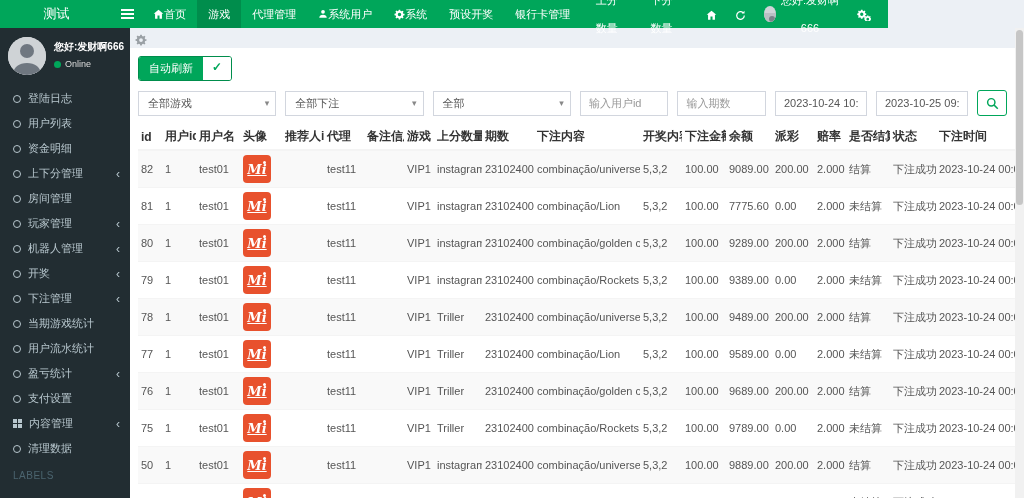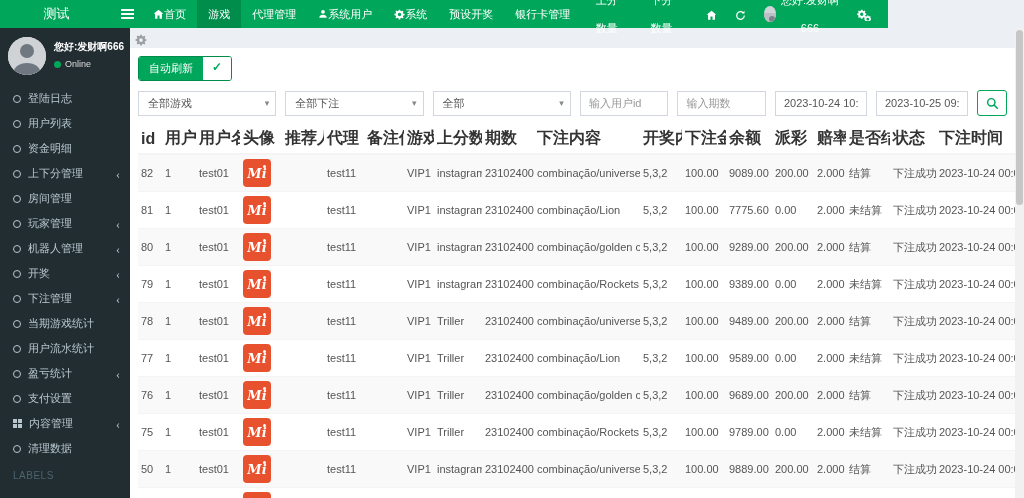"登陆日志" .menu-item { font-family: Liberation Serif, serif -> none }
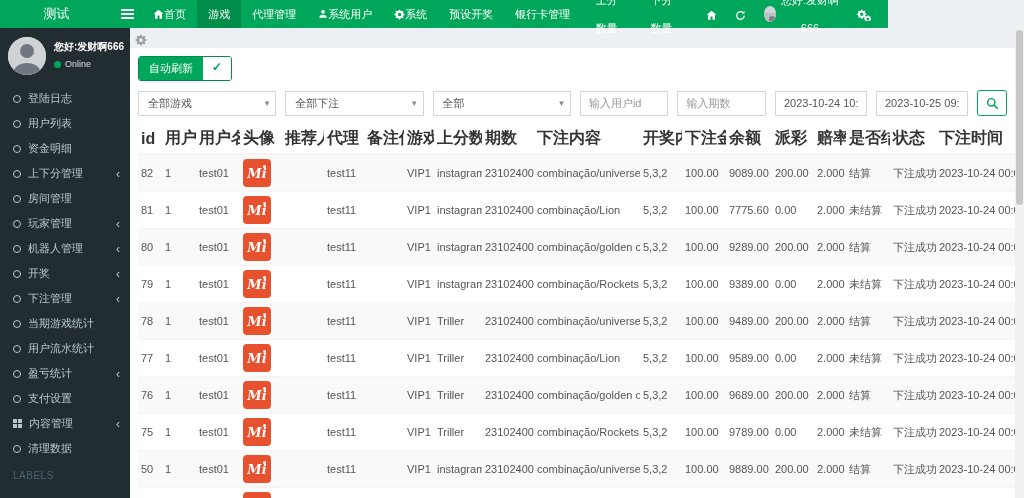"id" th { font-size: 16px -> 12px }
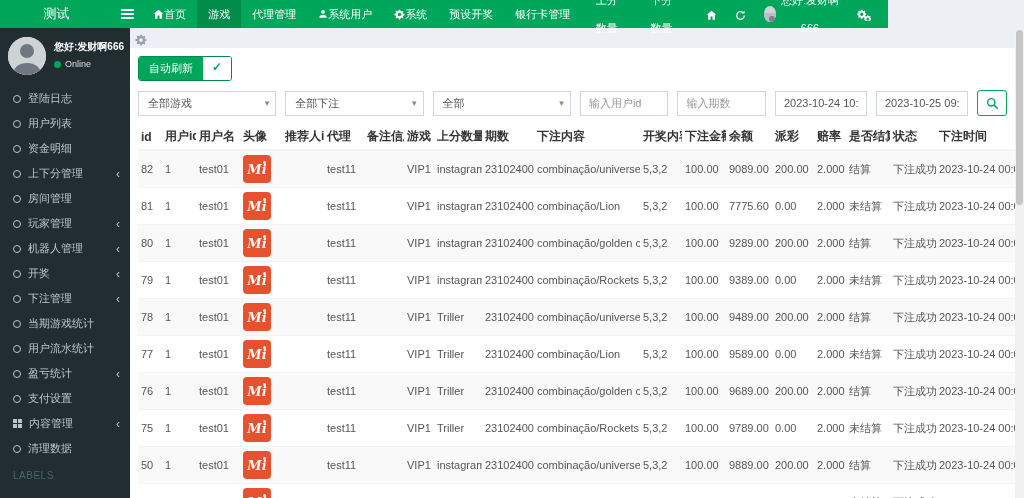"Mi" .mi-avatar { text-decoration: none -> underline }
